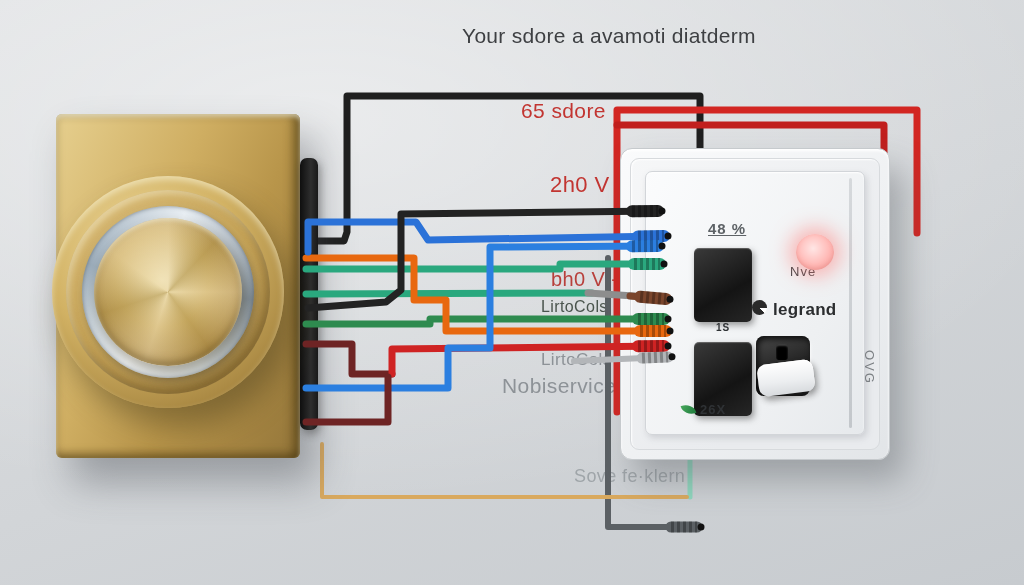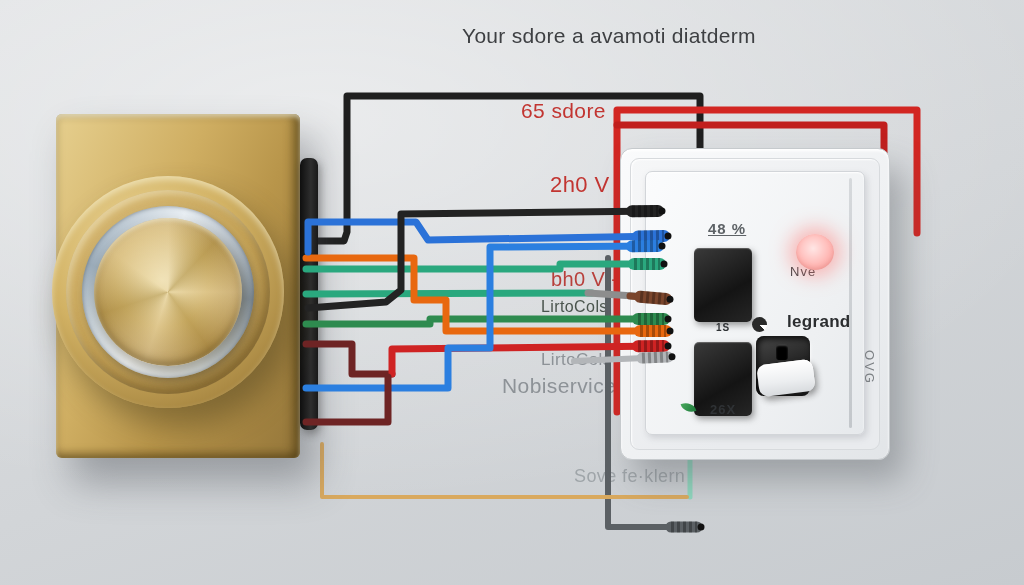"legrand" .brand { align-items: flex-end -> flex-start; gap: 20px -> 6px; top: 140px -> 128px }
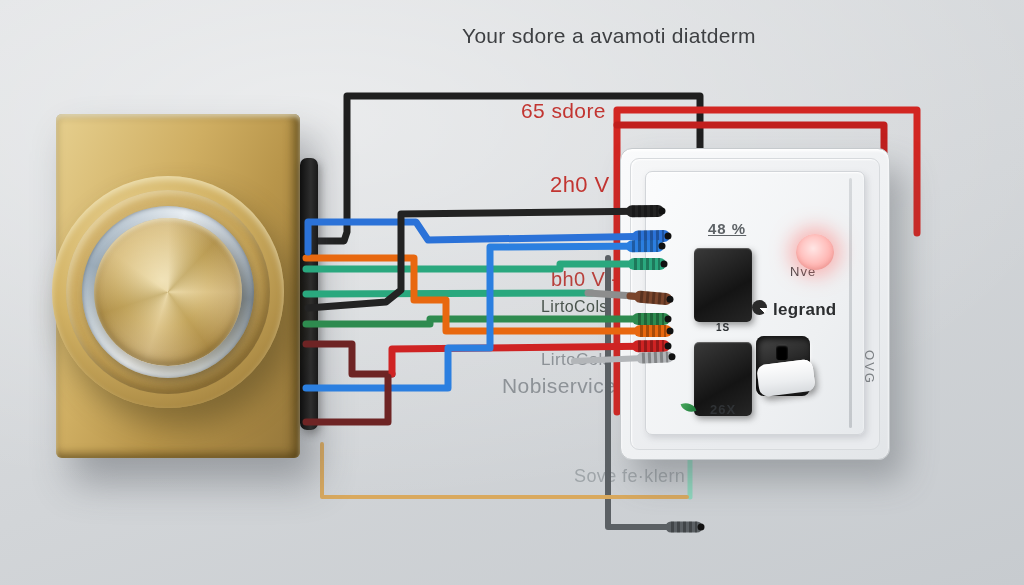"26X" .eco { align-items: none -> center; gap: 15px -> 5px }
